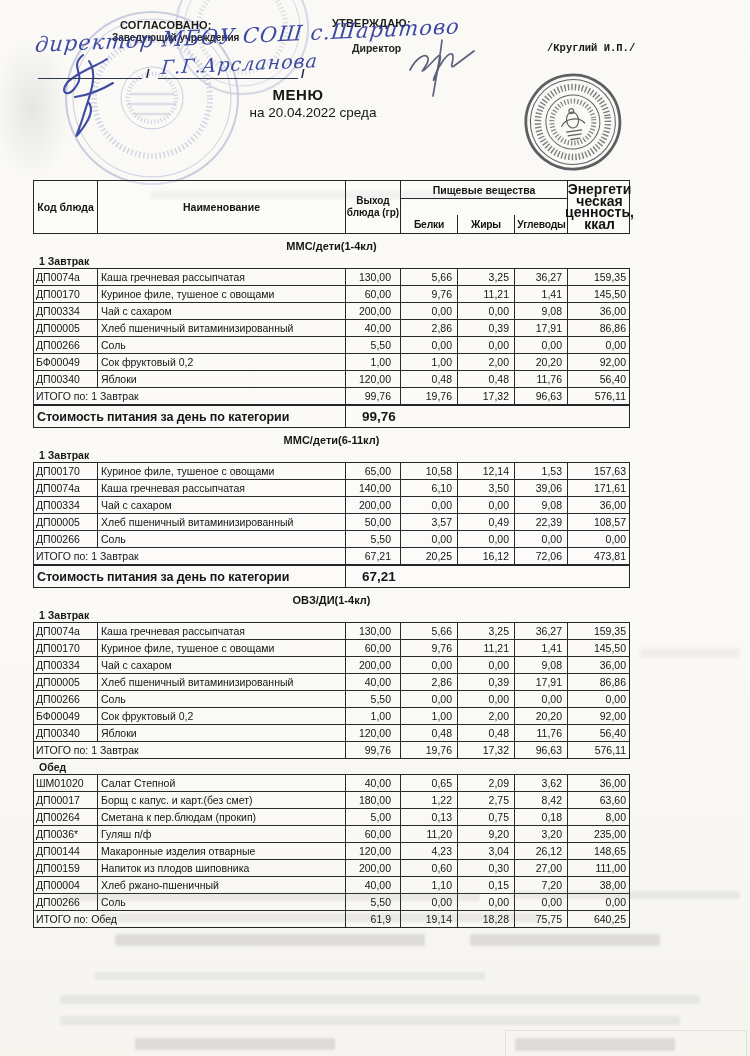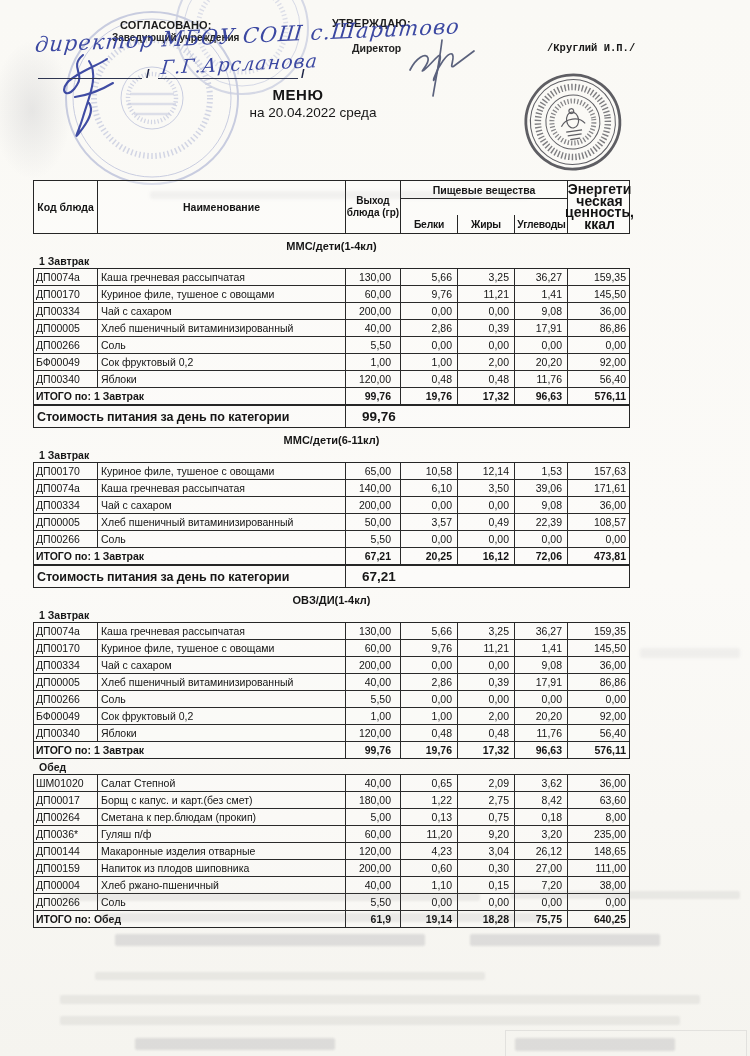"ИТОГО по: 1 Завтрак" .trow.total .tcell { font-weight: bold -> normal }
